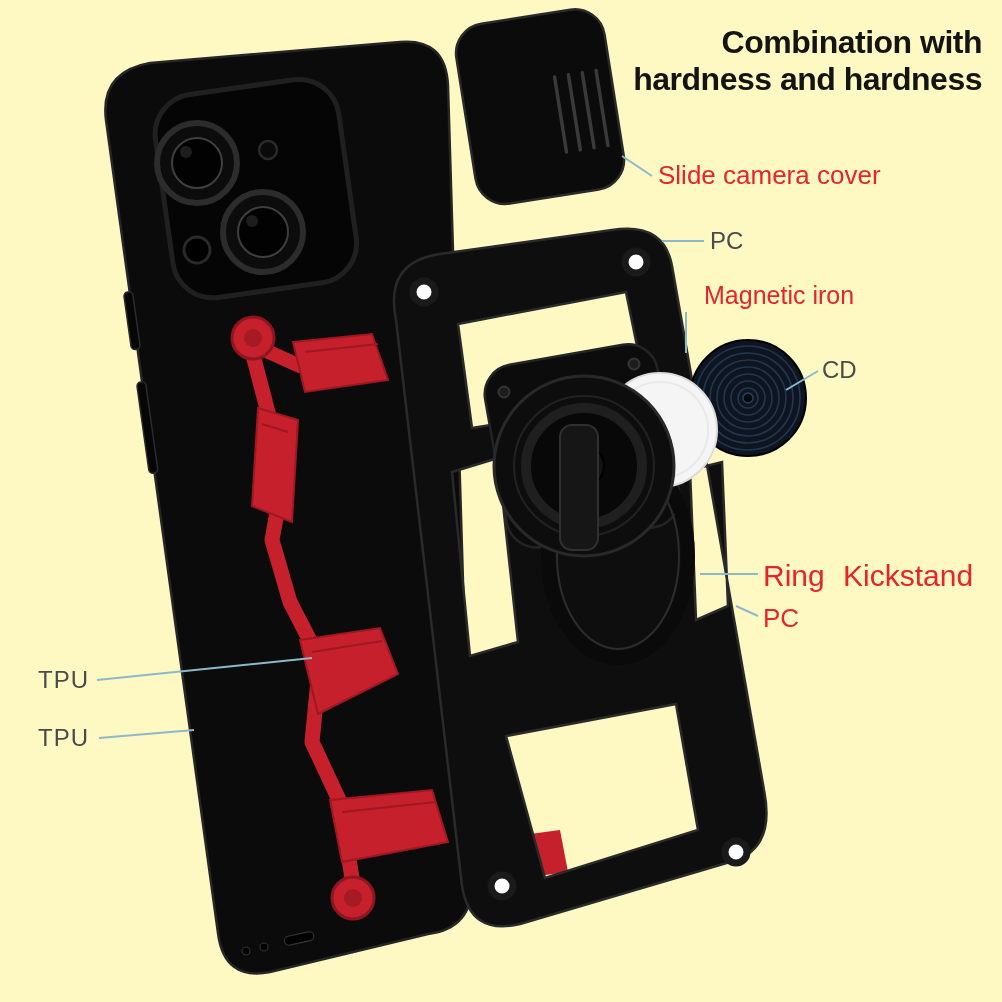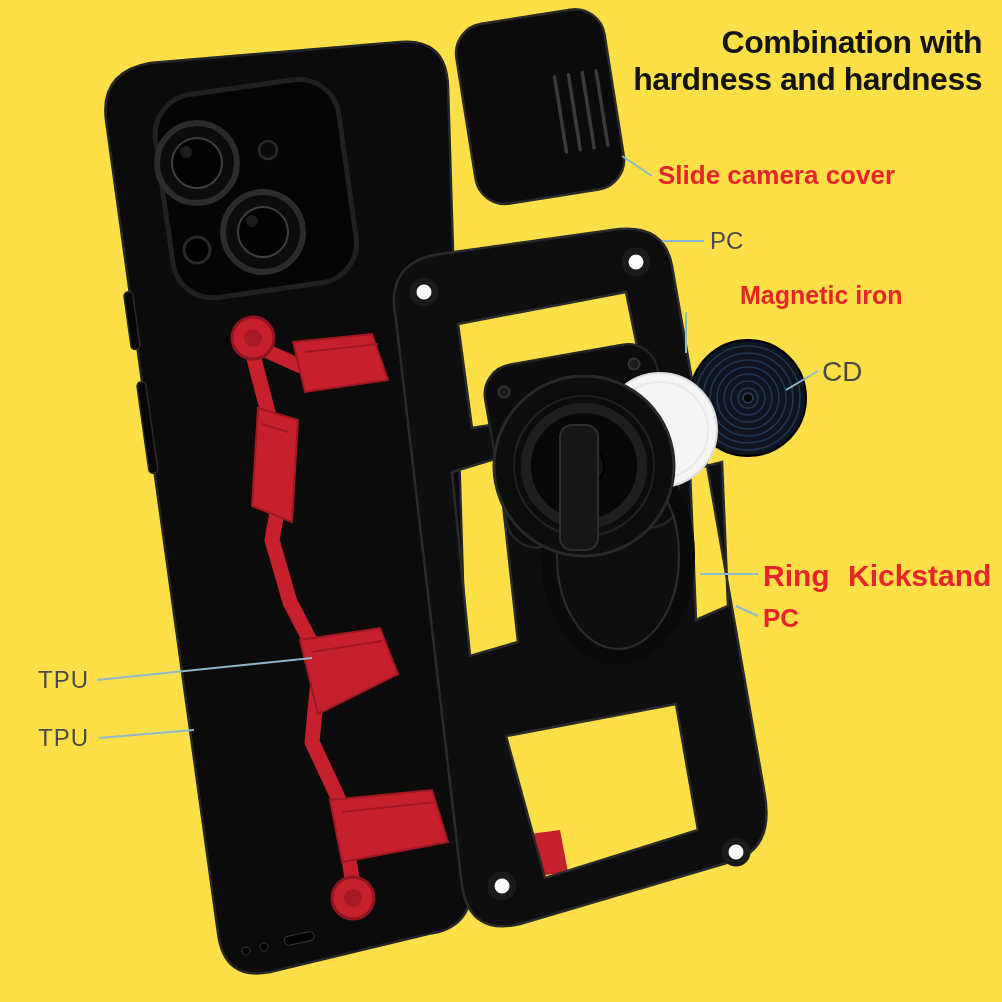"Combination with" .stage { background: #fde047 -> #fef9c3 }
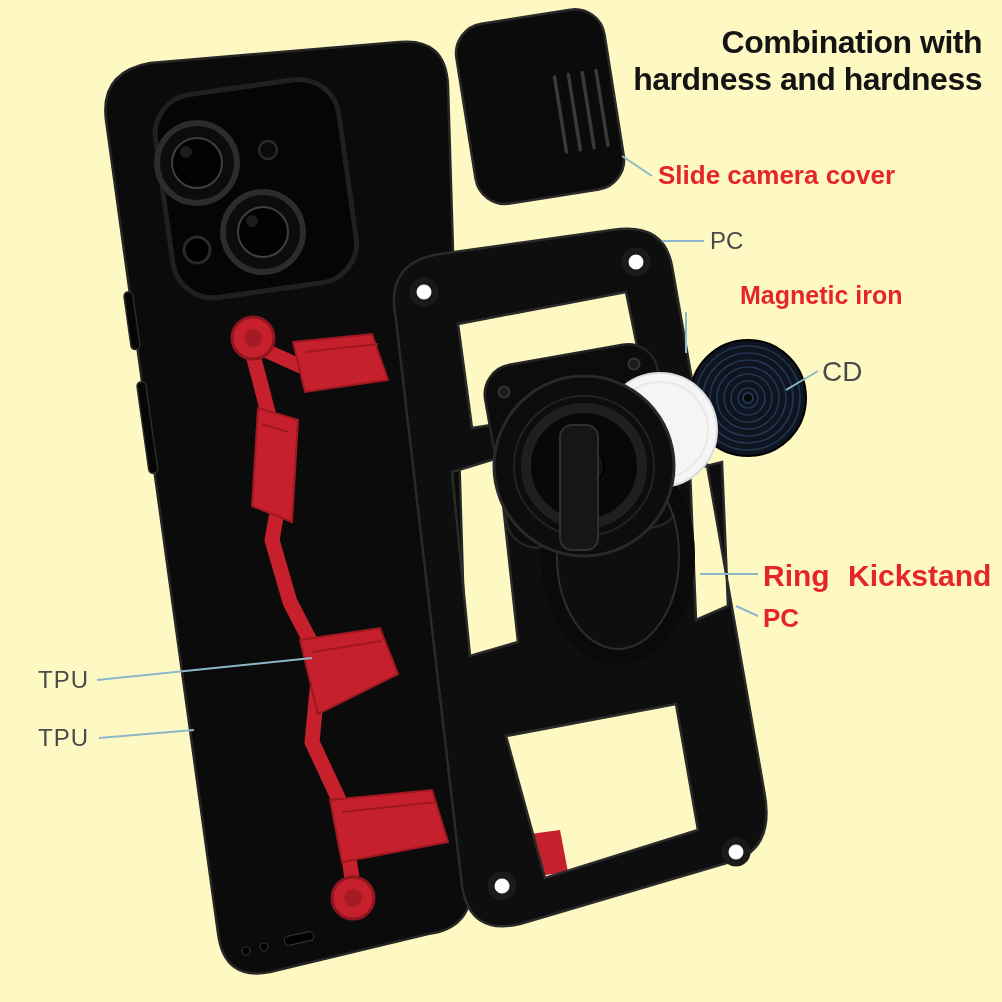"Slide camera cover" .lbl.red { font-weight: 700 -> 400 }
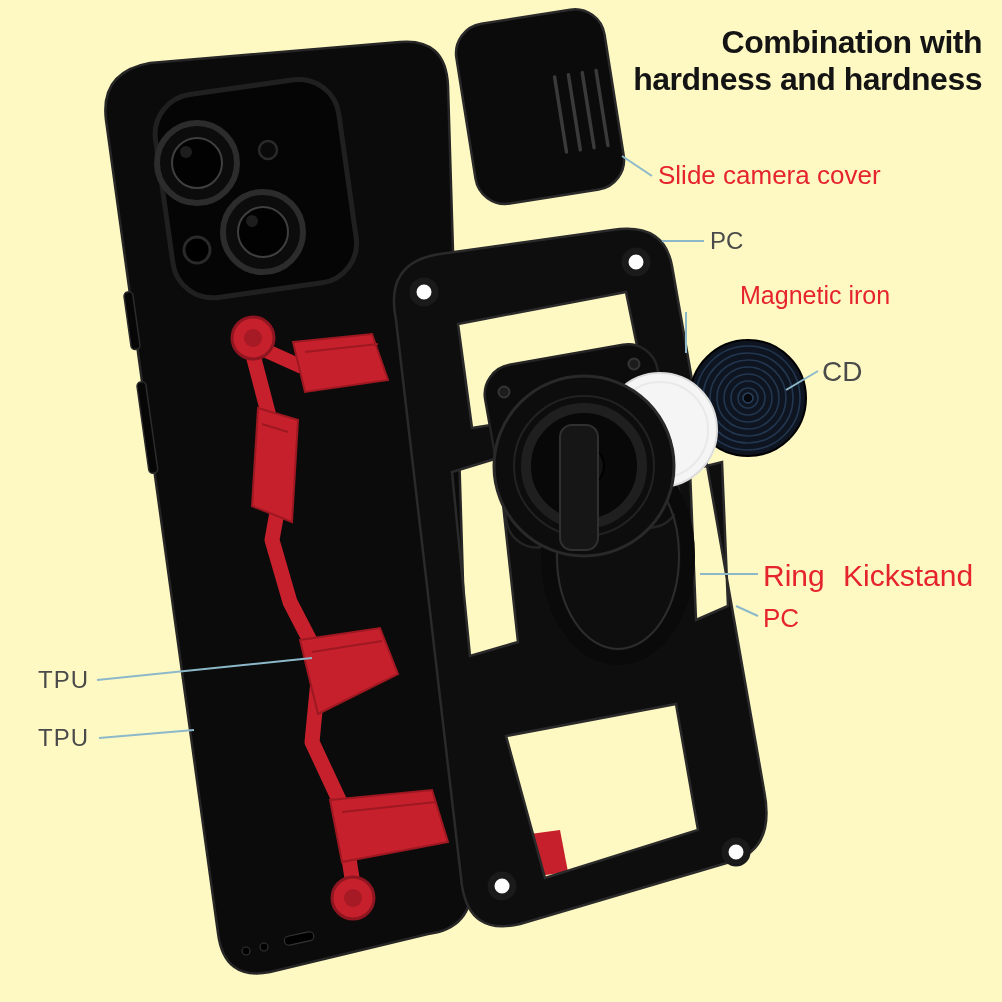"Magnetic iron" #lbl-magnet { left: 740px -> 704px }
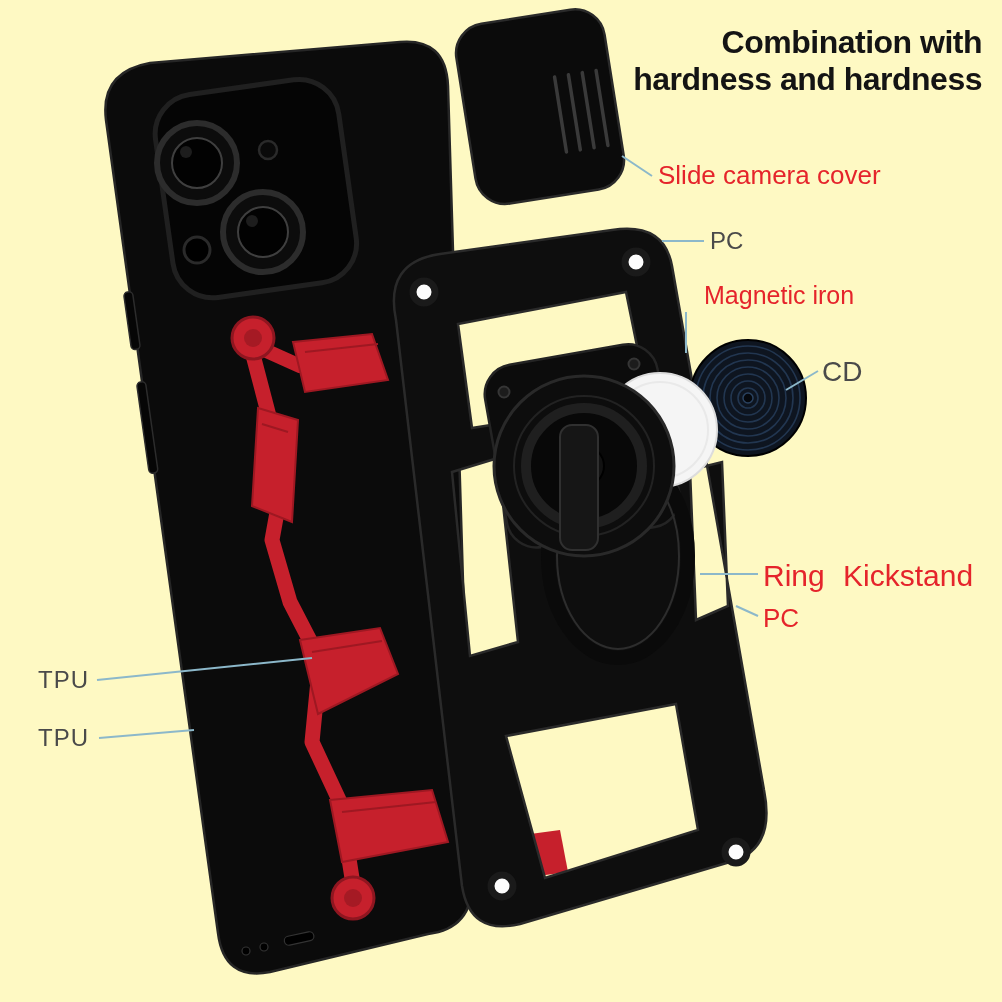"CD" #lbl-cd { font-size: 28px -> 24px }
